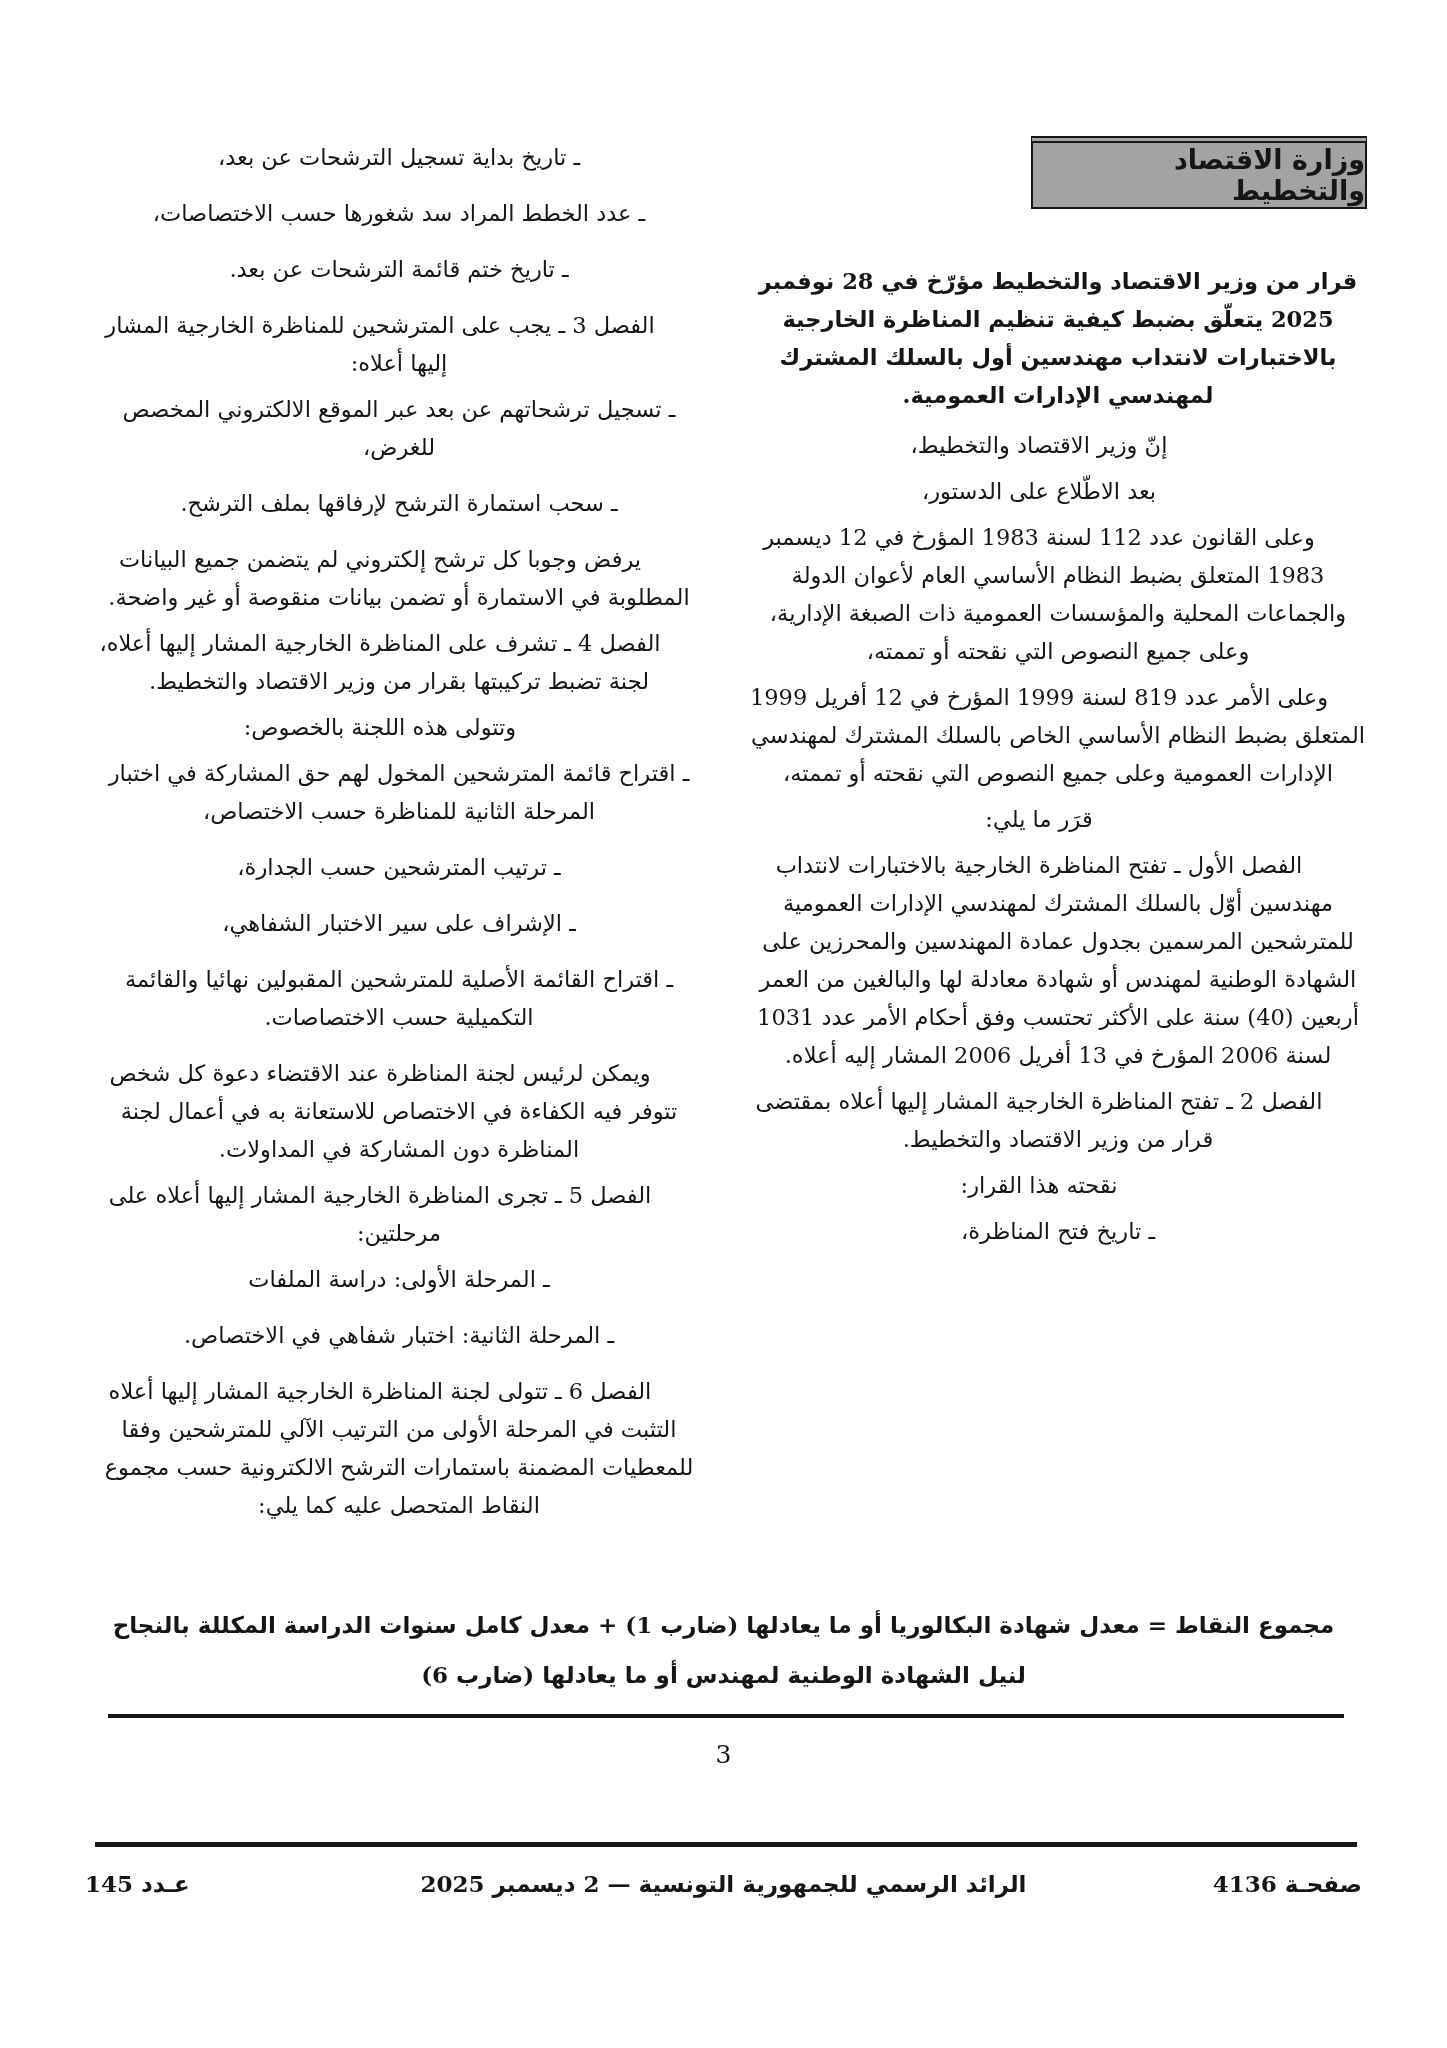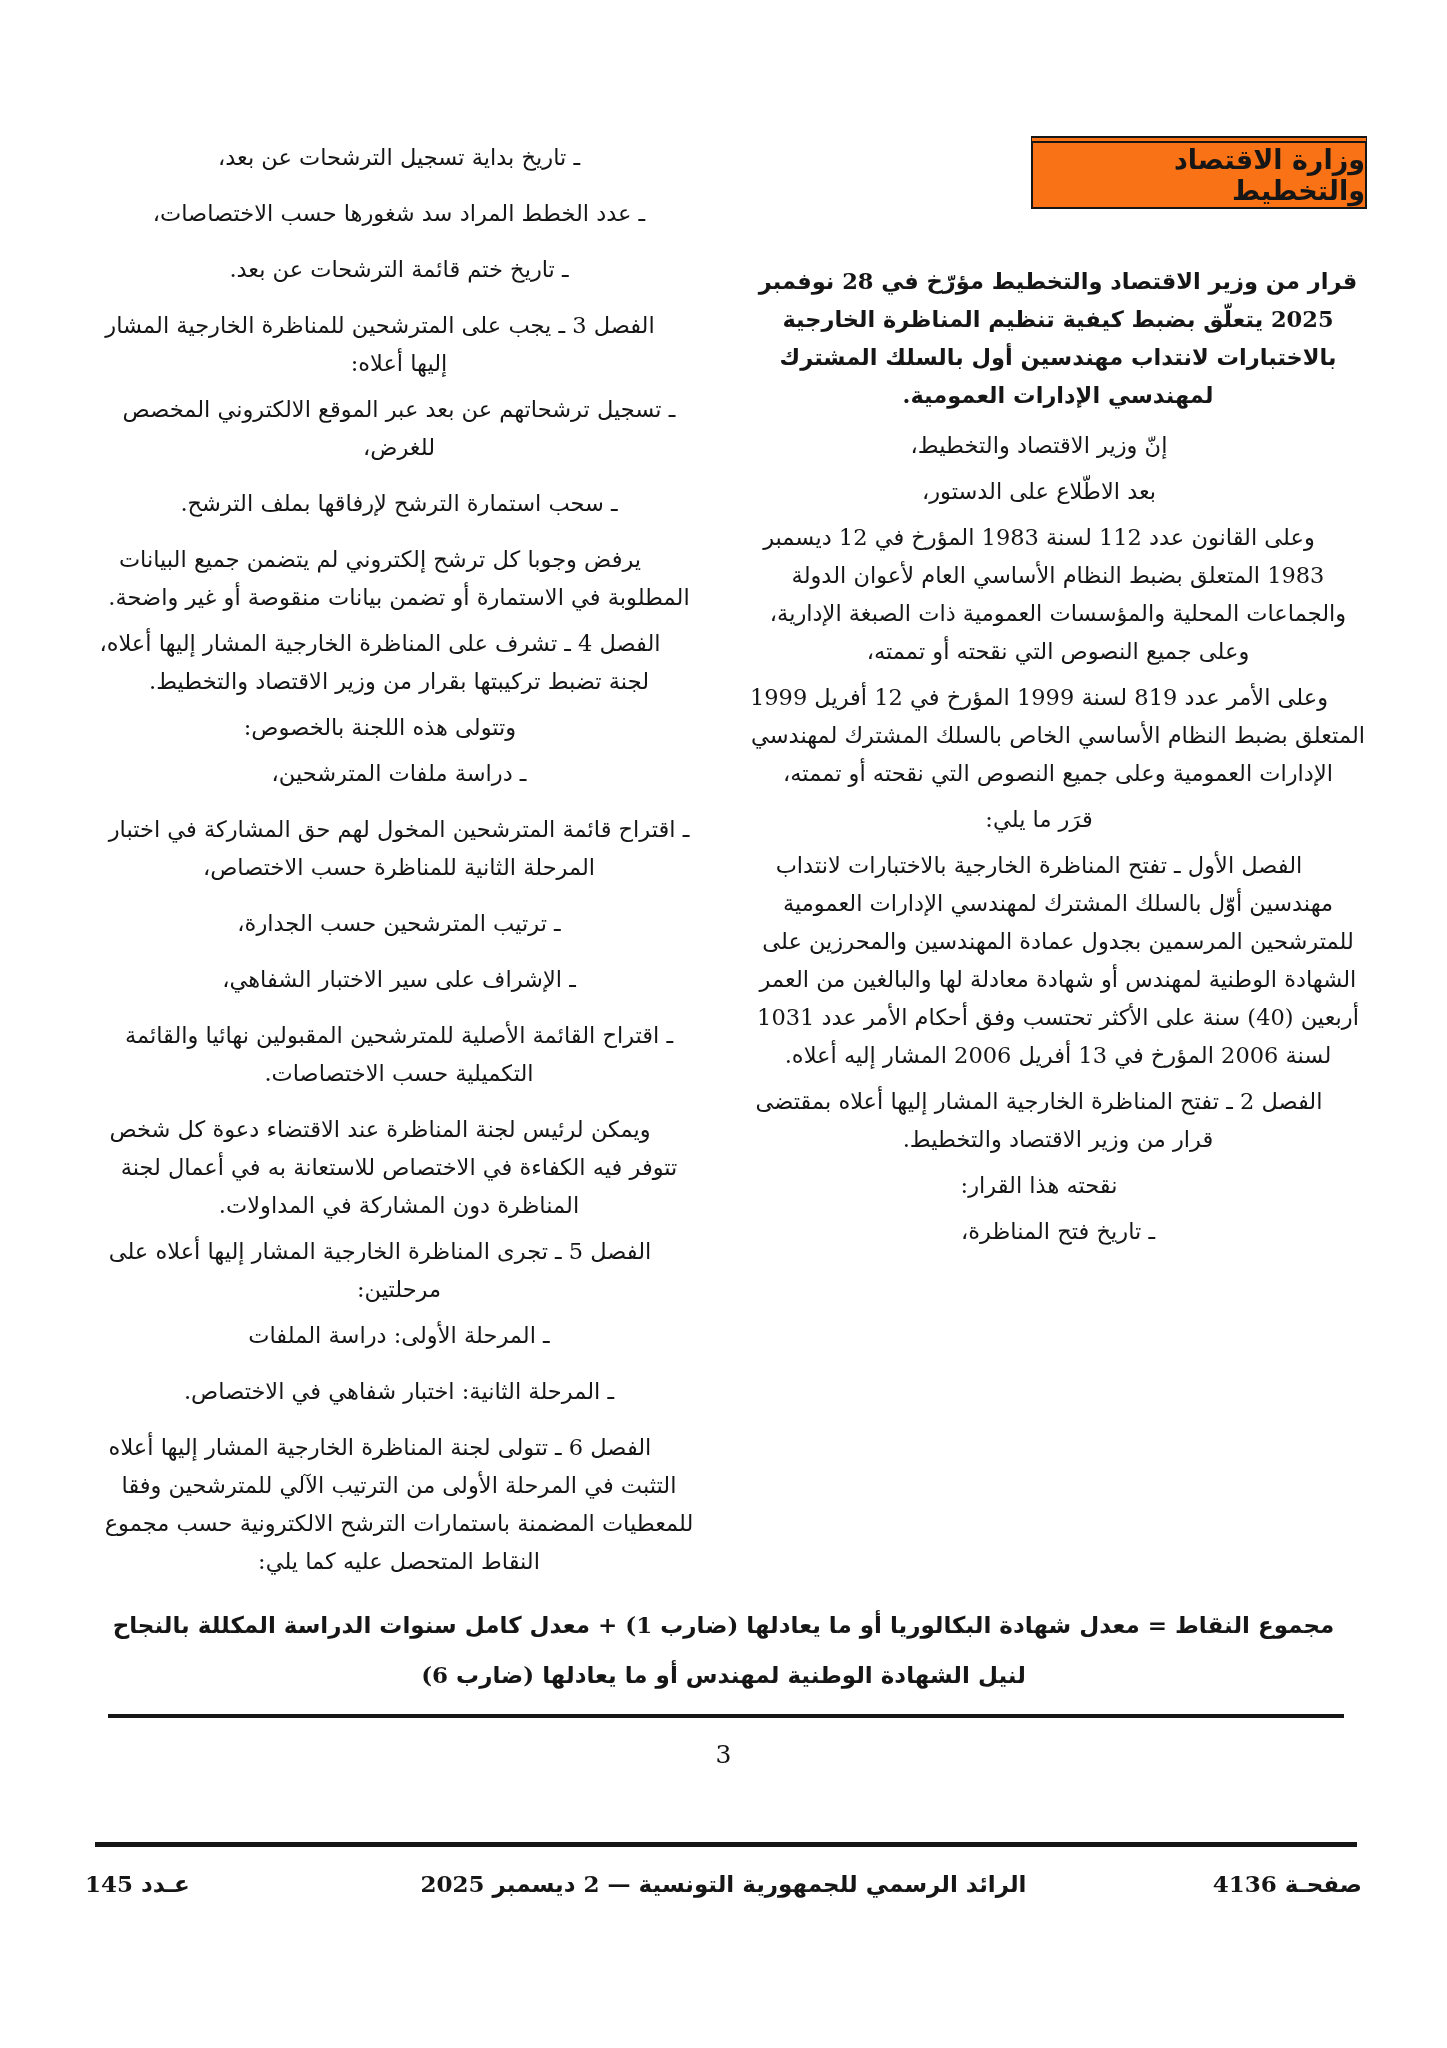"وزارة الاقتصاد والتخطيط" .ministry-box { background: #f97316 -> #a3a3a3 }
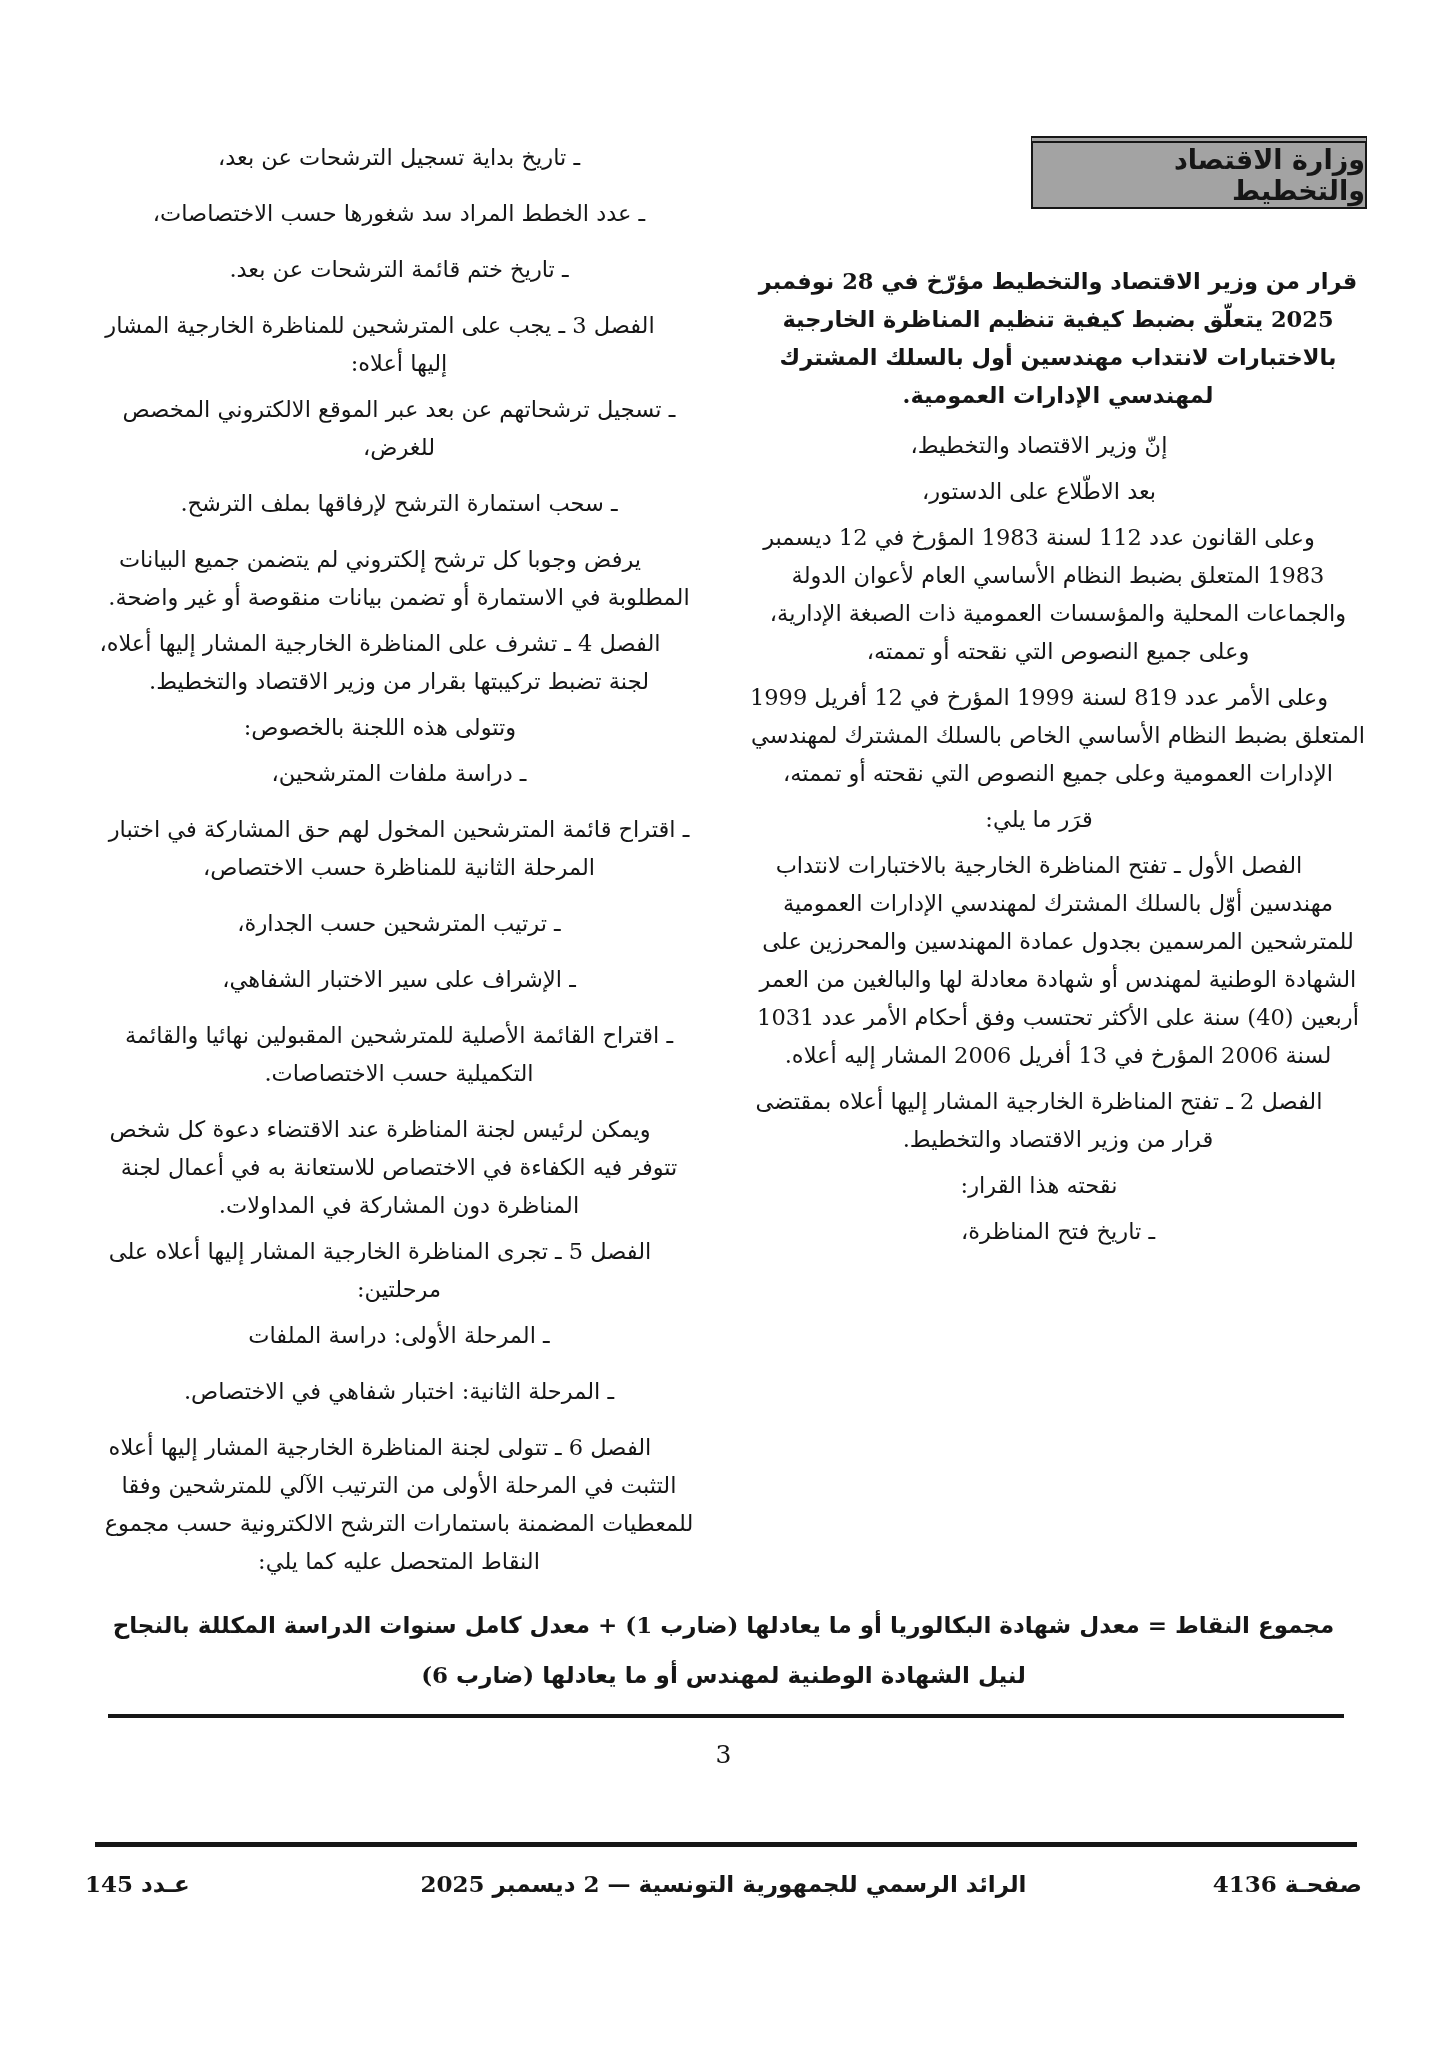"ـ دراسة ملفات المترشحين،" p.li { html: <p>ـ دراسة ملفات المترشحين،</p> -> none }
